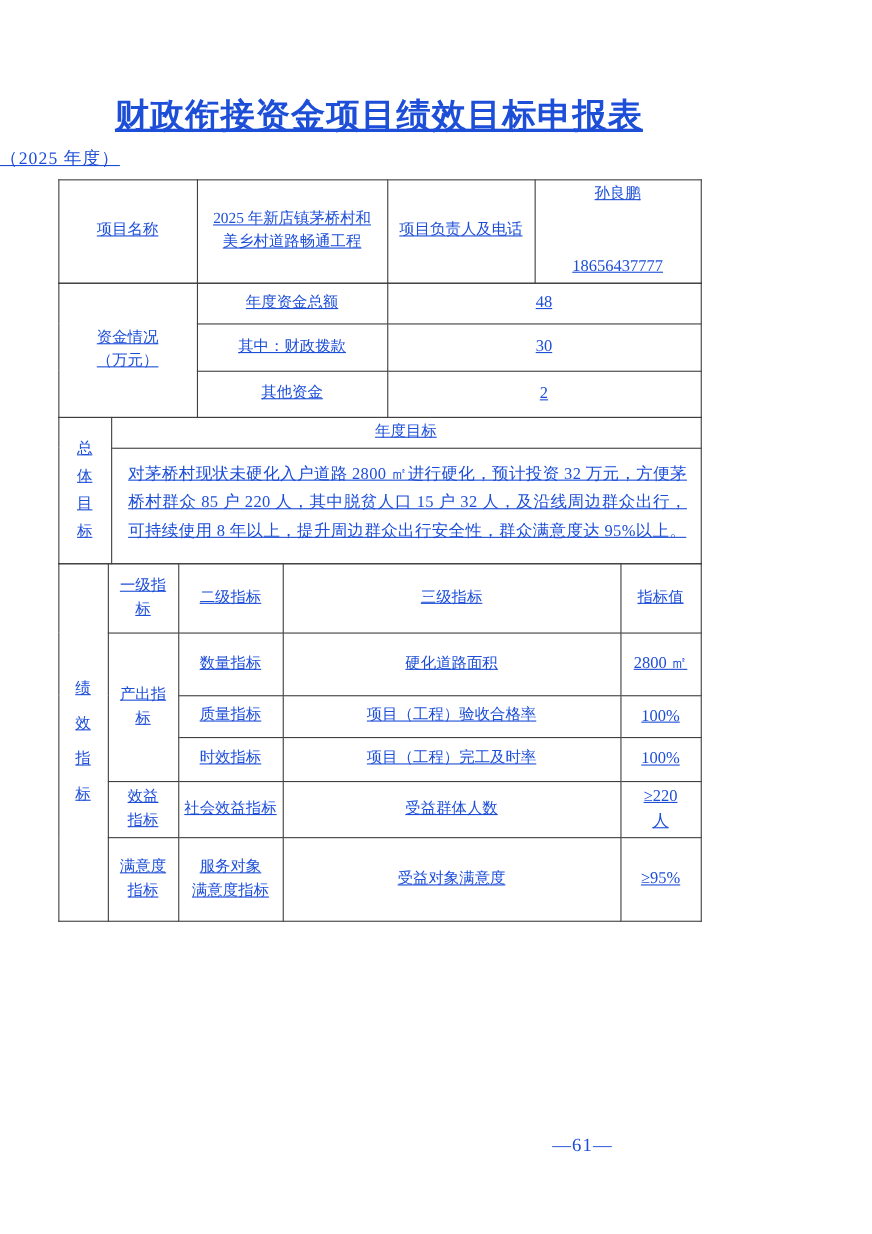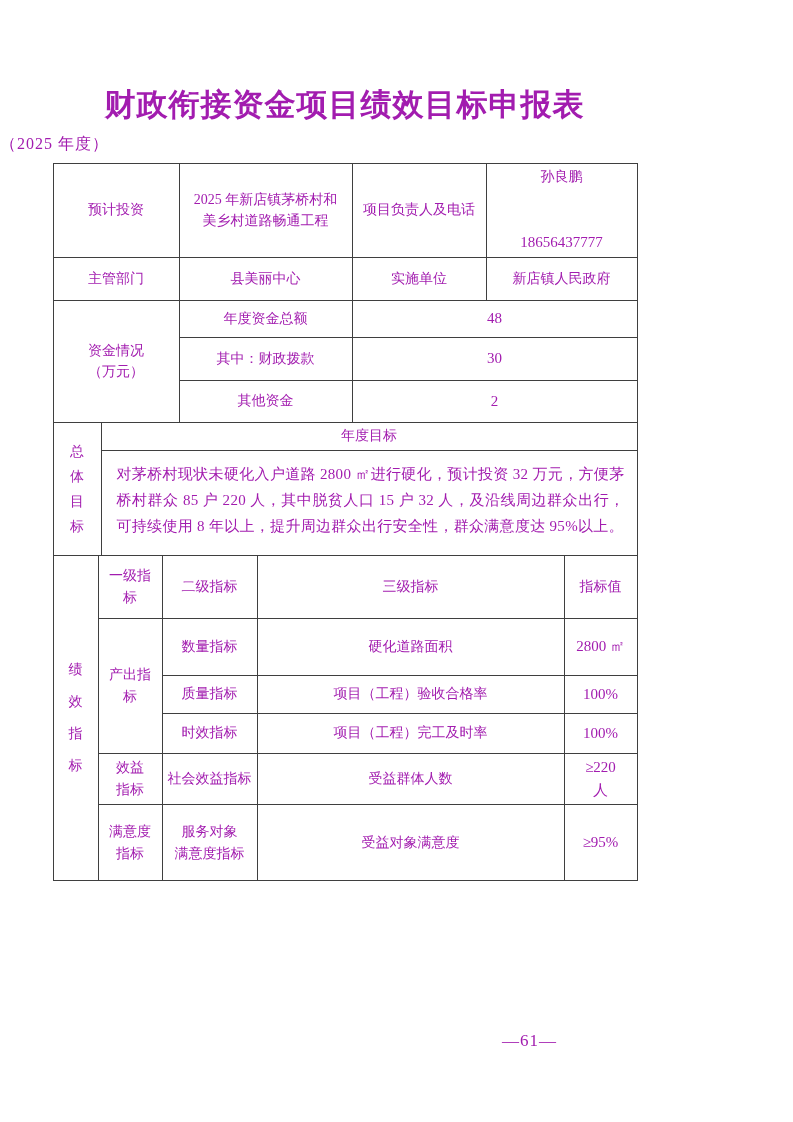"财政衔接资金项目绩效目标申报表" .page { color: #a21caf -> #1d4ed8; text-decoration: none -> underline }
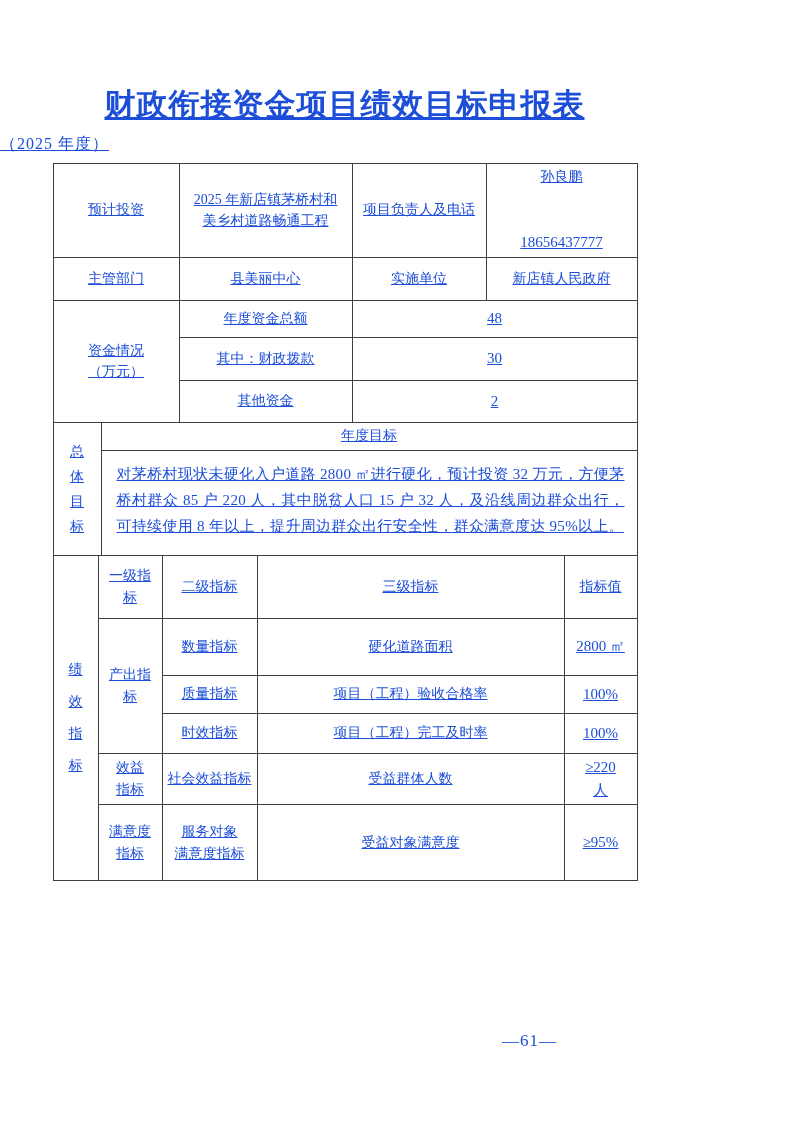"预计投资" td { text: 预计投资 -> 项目名称 }
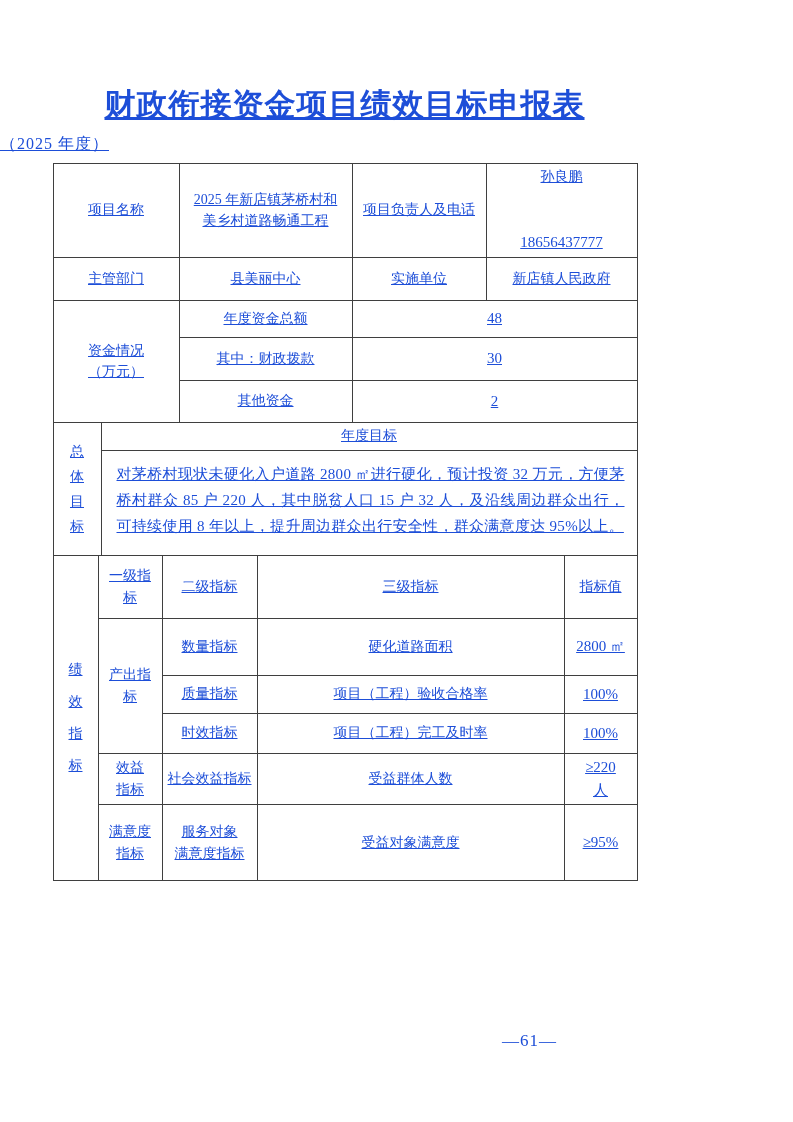"主管部门" tr { html: <tr> <td>主管部门</td> <td>县美丽中心</td> <td>实施单位</td> <td>新店镇人民政府</td> </tr> -> none }
